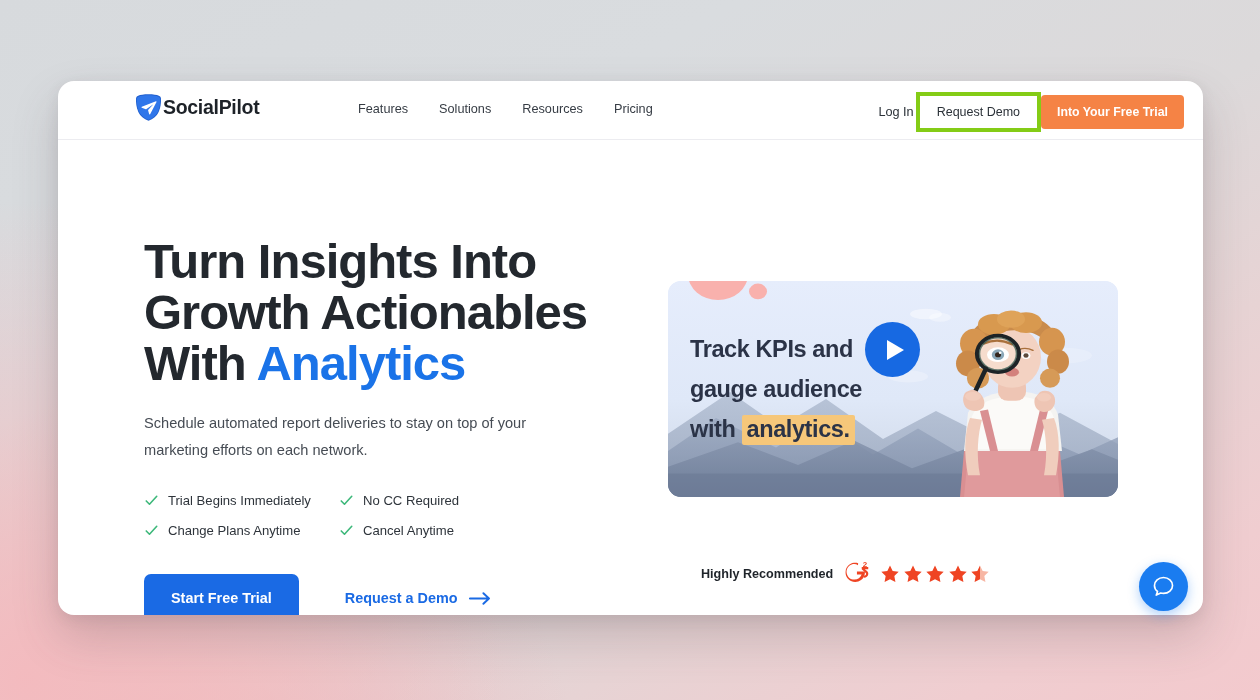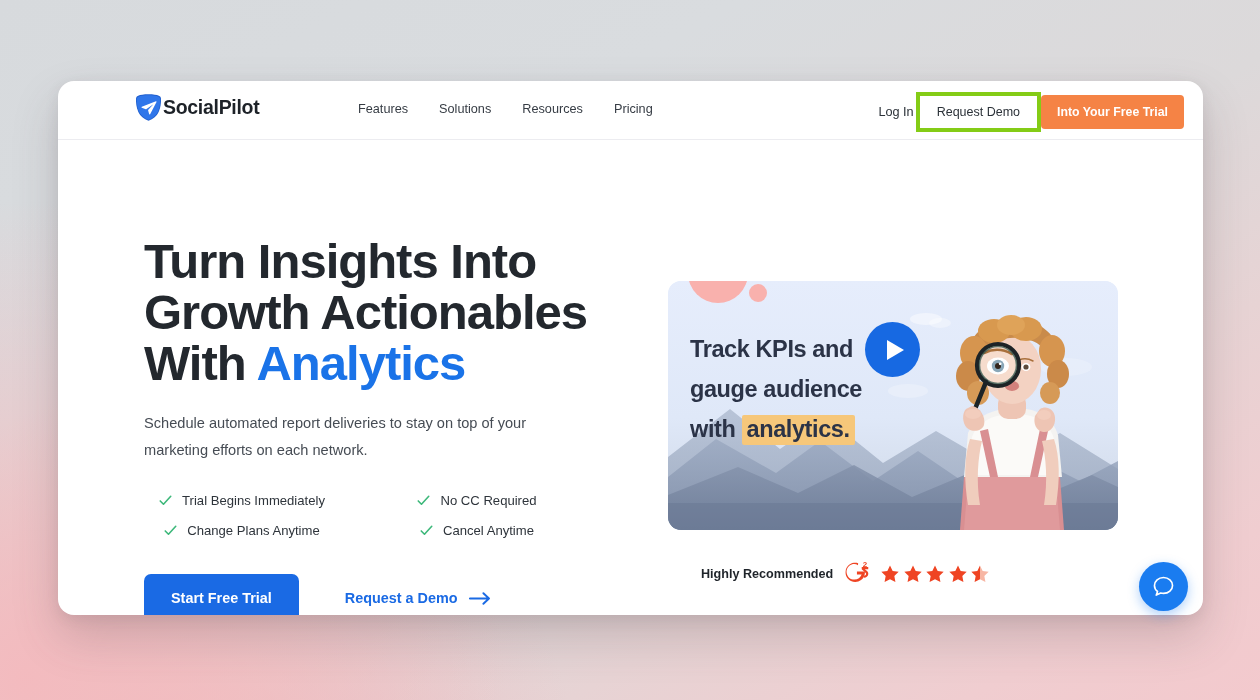"Track KPIs and" #video-card { height: 249px -> 216px }
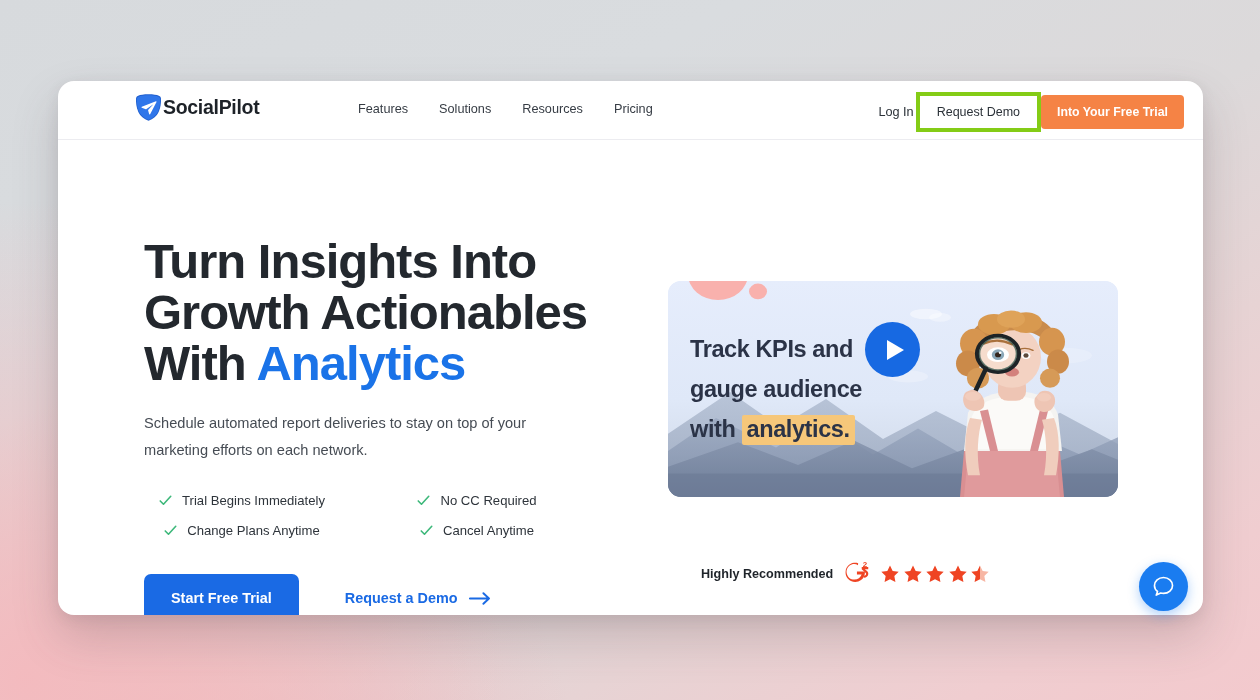"Trial Begins Immediately" .benefit { justify-content: center -> none }
